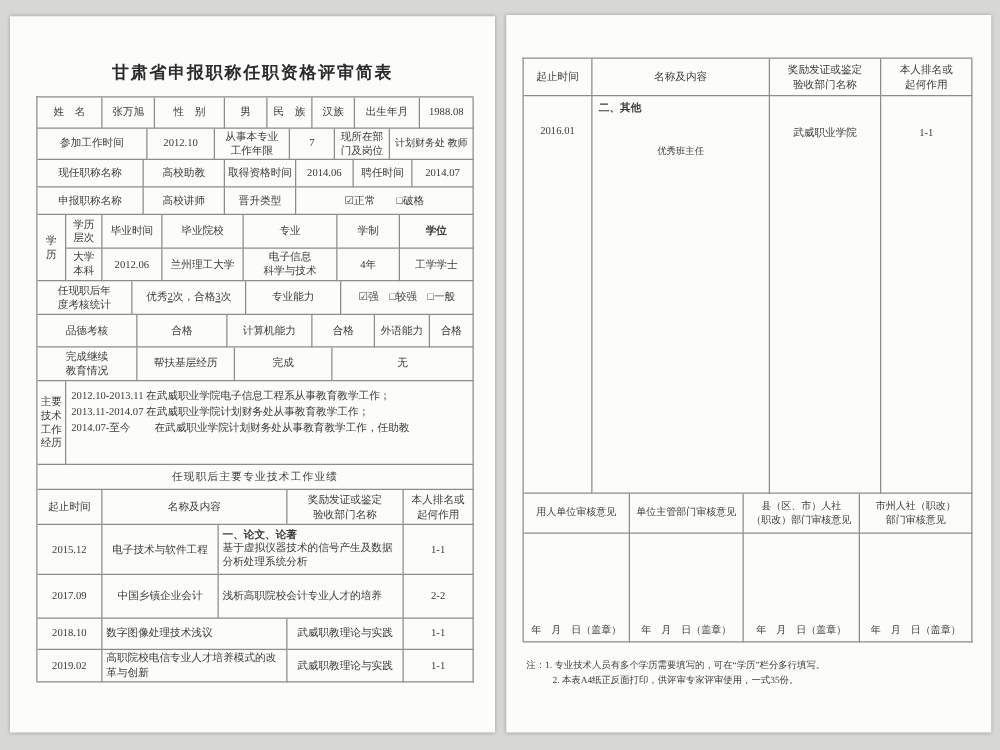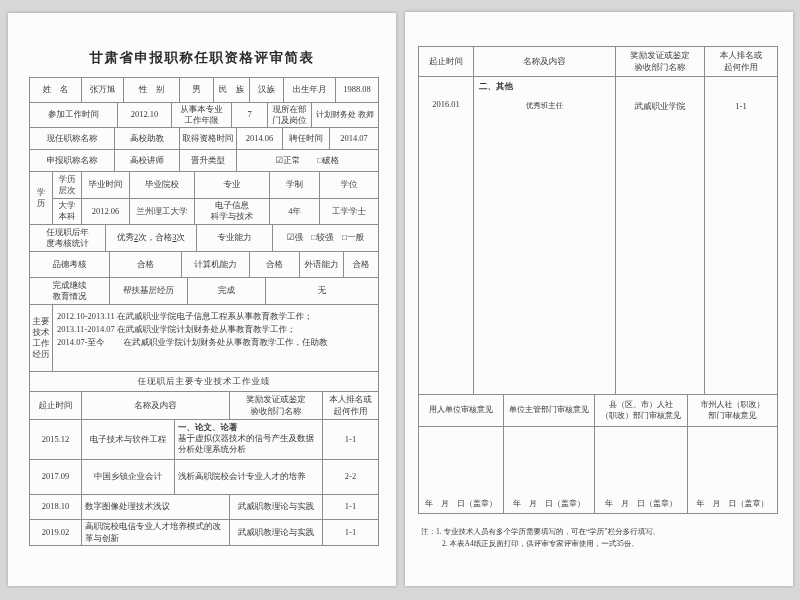"优秀班主任" div.small { margin-top: 9px -> 24px }
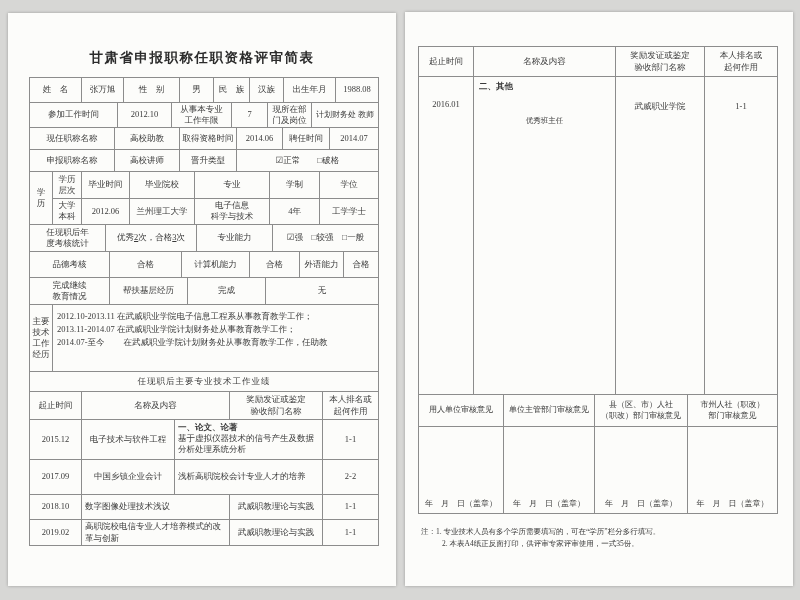"学位" div.td { font-weight: none -> bold }
